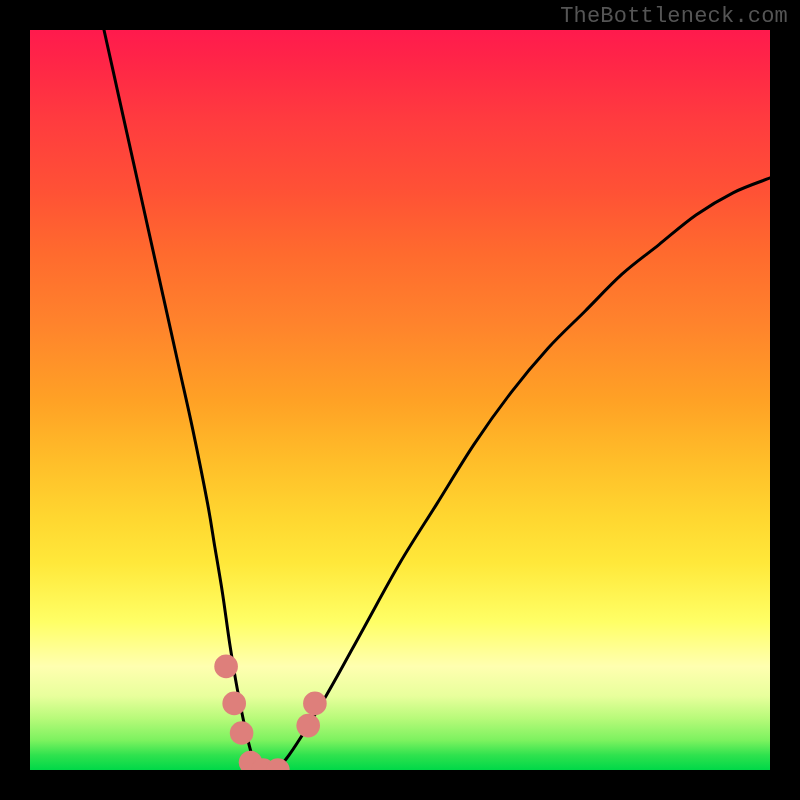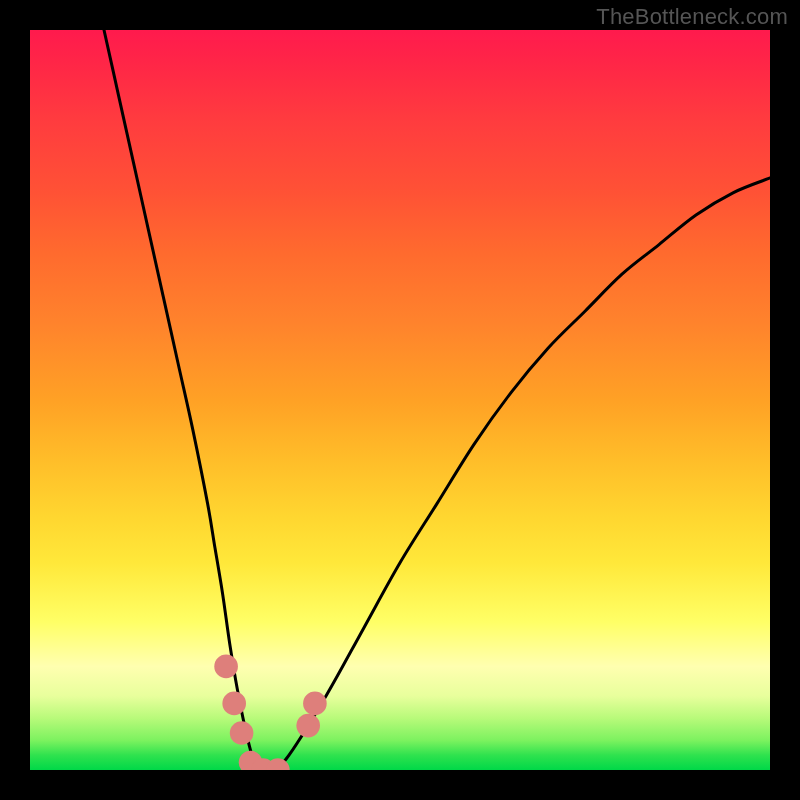"TheBottleneck.com" .watermark { font-family: none -> Liberation Mono, monospace }
